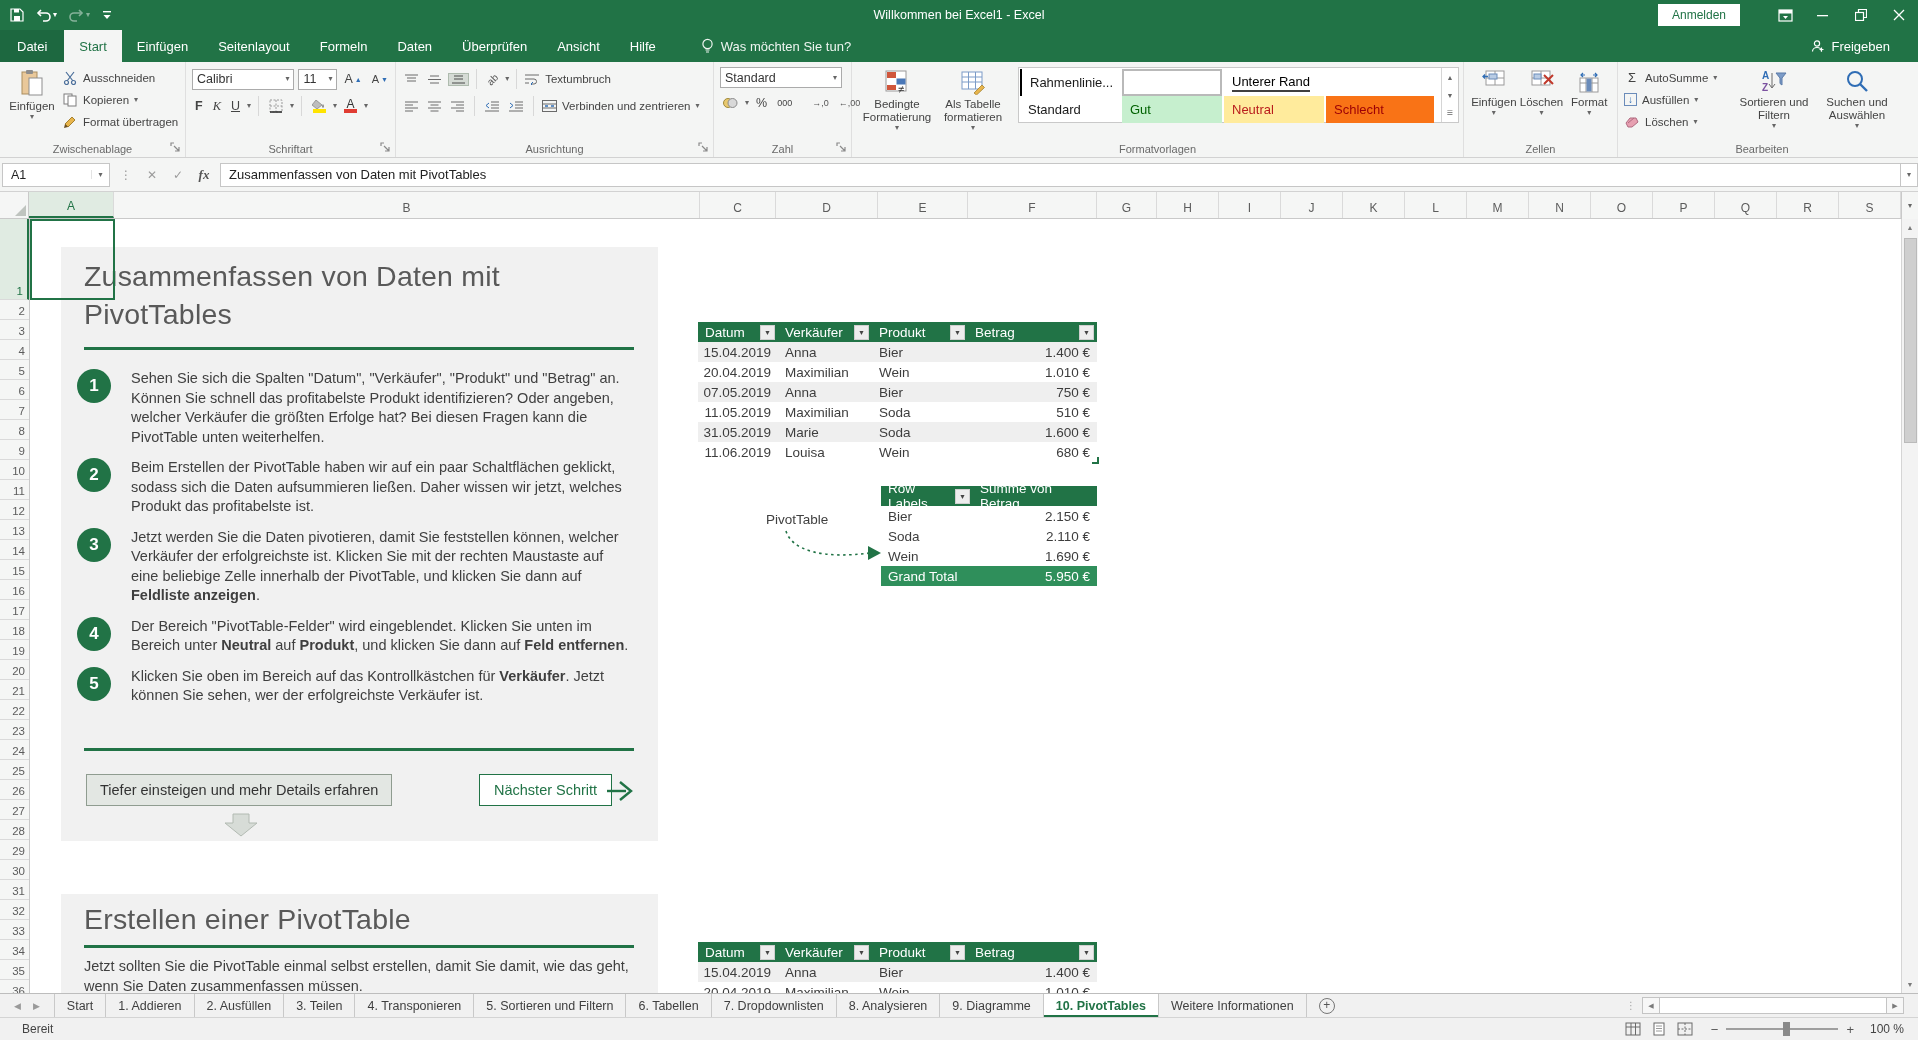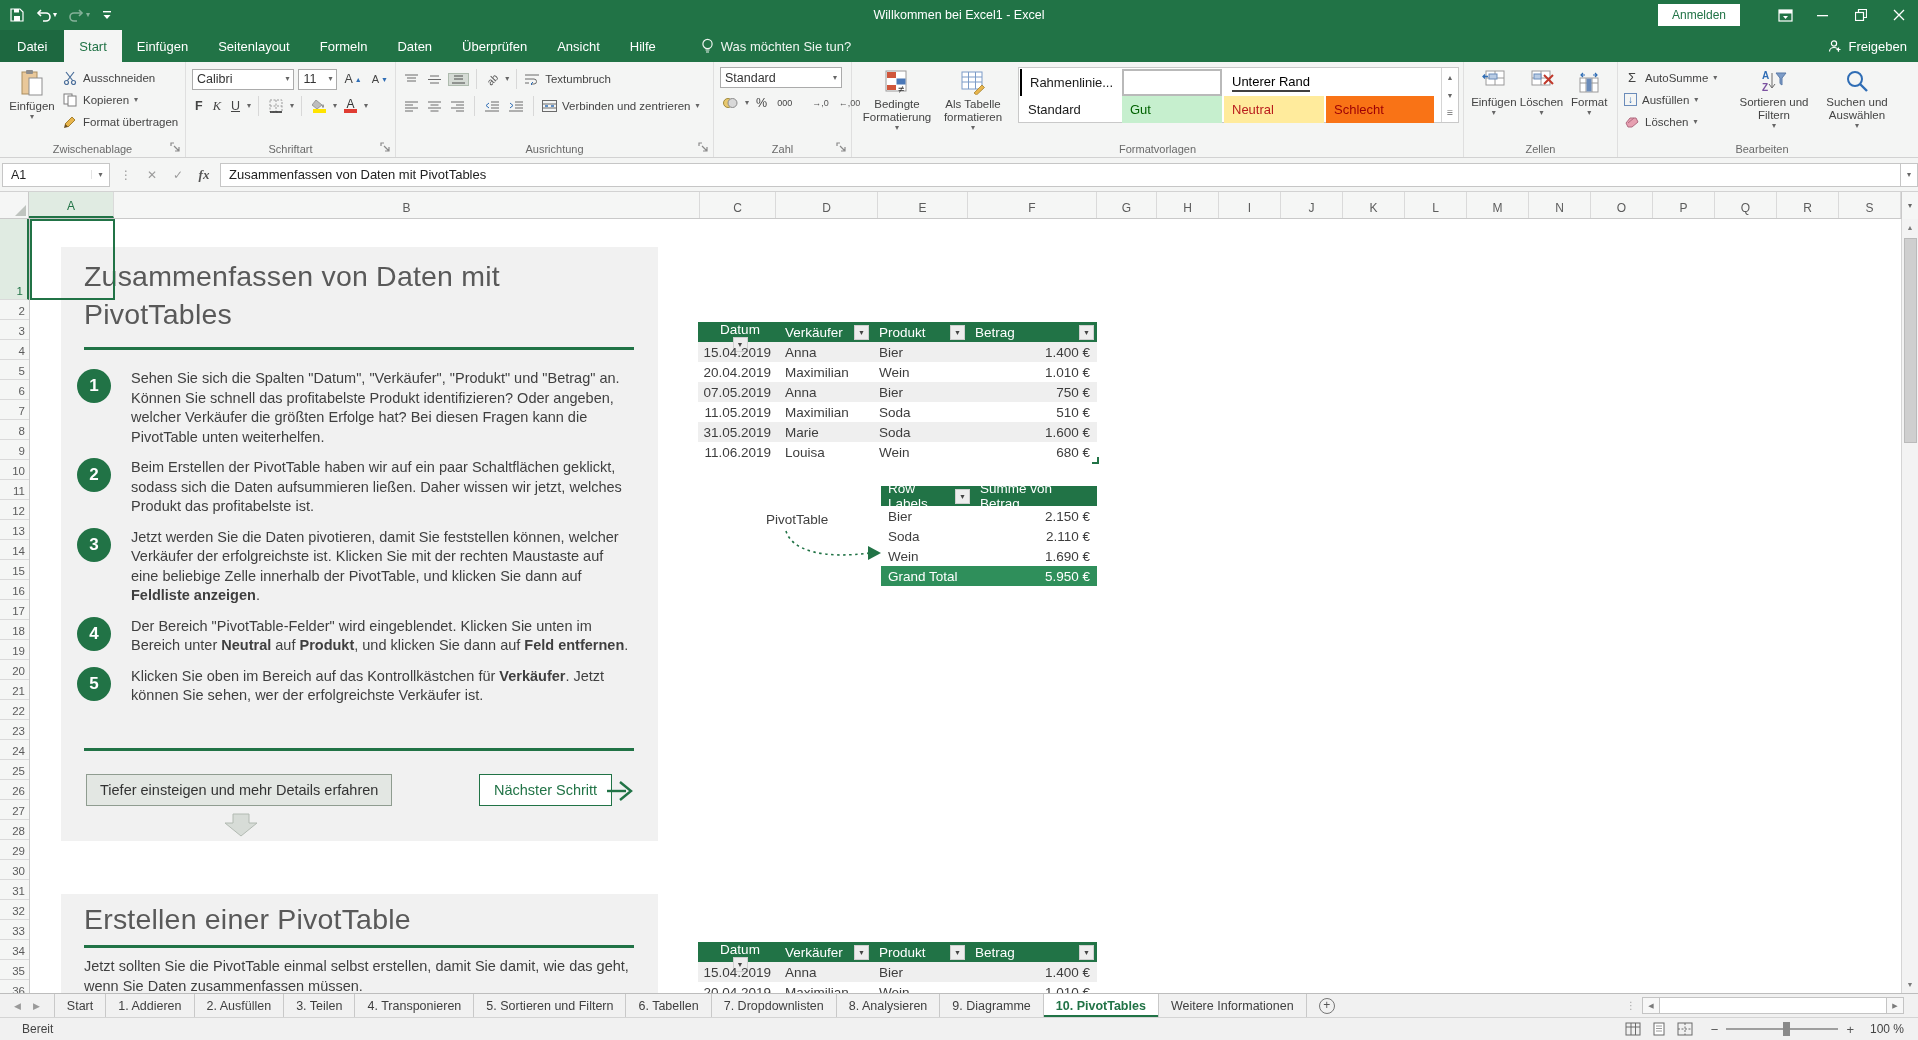"Freigeben" .share { padding-right: 11px -> 28px }
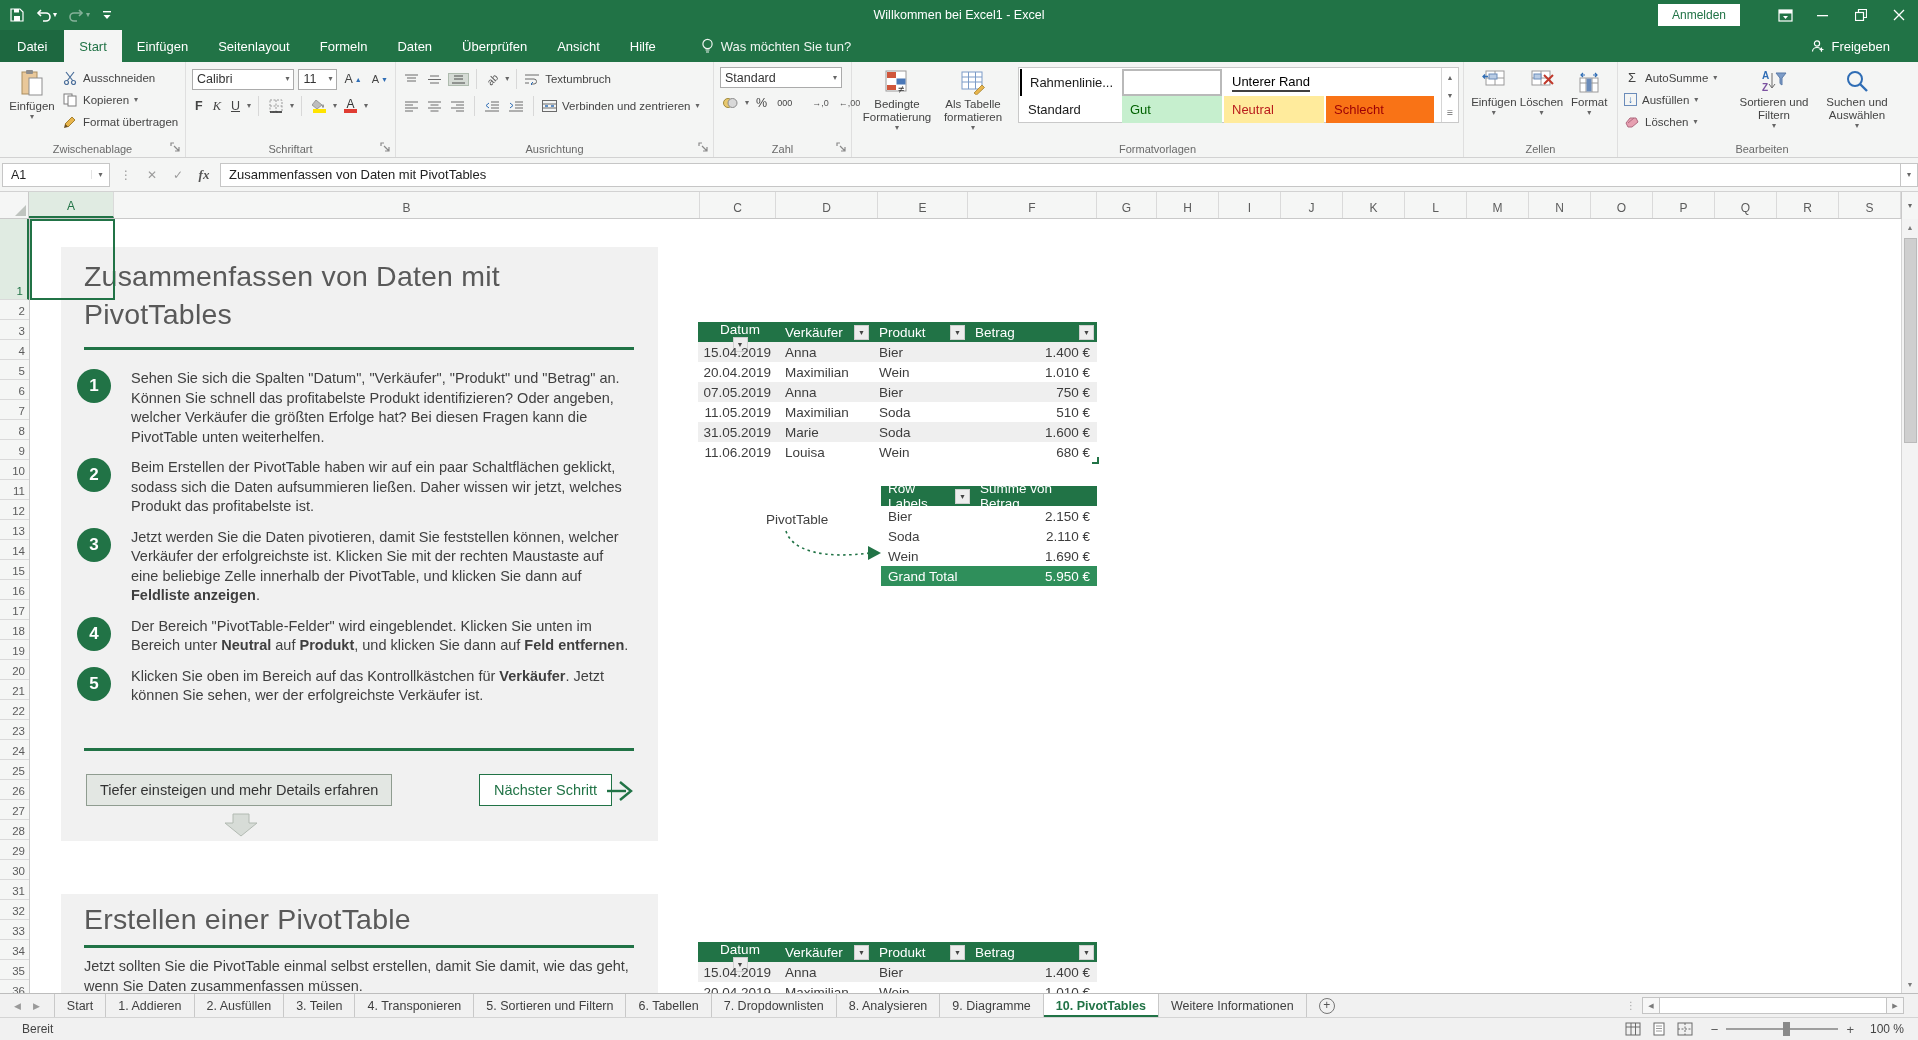"Datum" .hc0 { flex-direction: column -> none }
